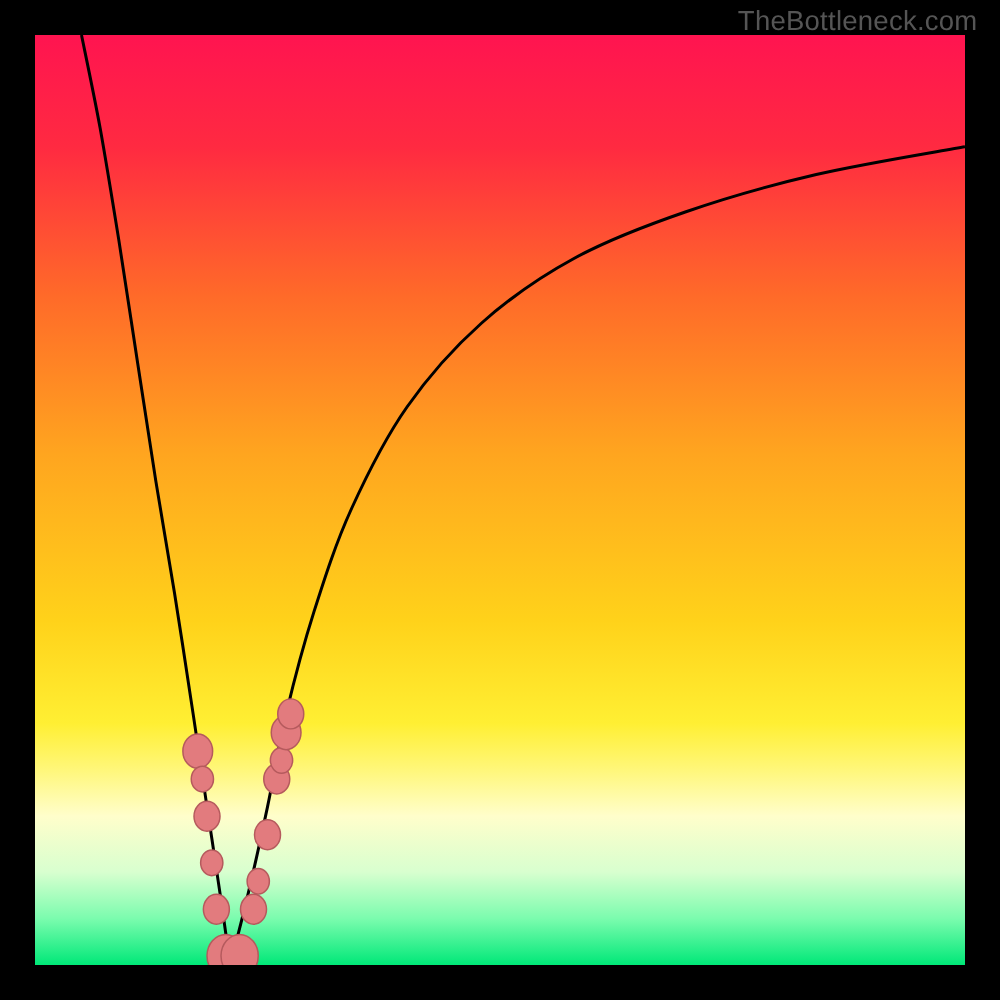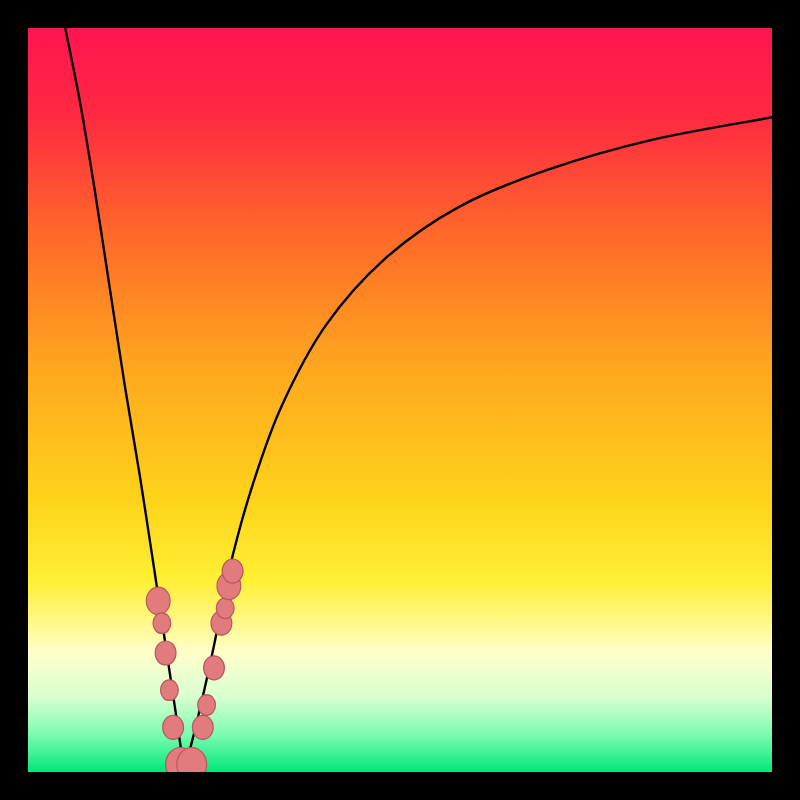"TheBottleneck.com" div.attribution { html: none -> <div>TheBottleneck.com</div> }
